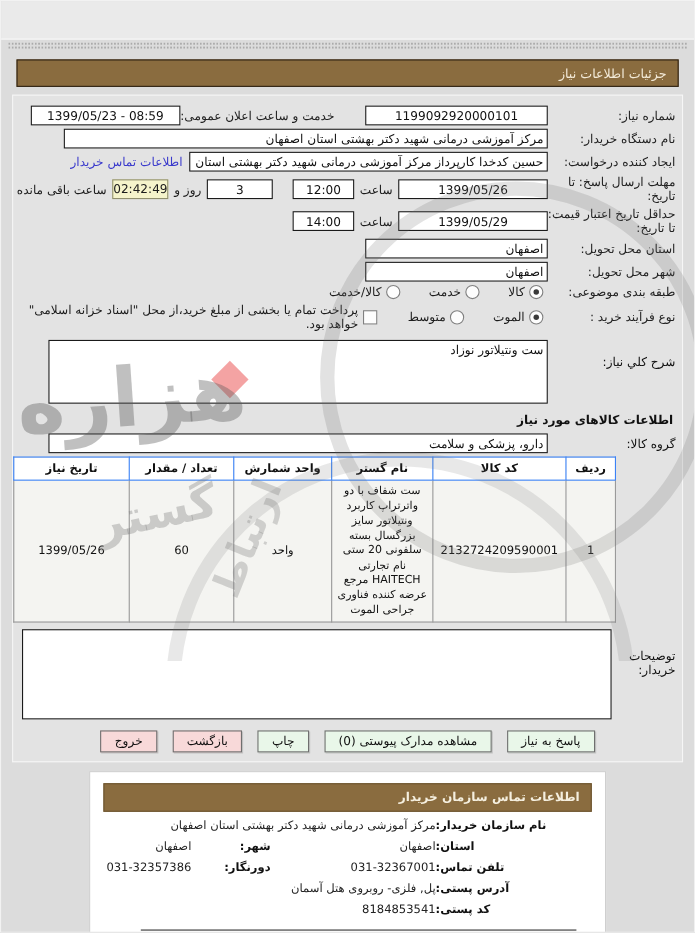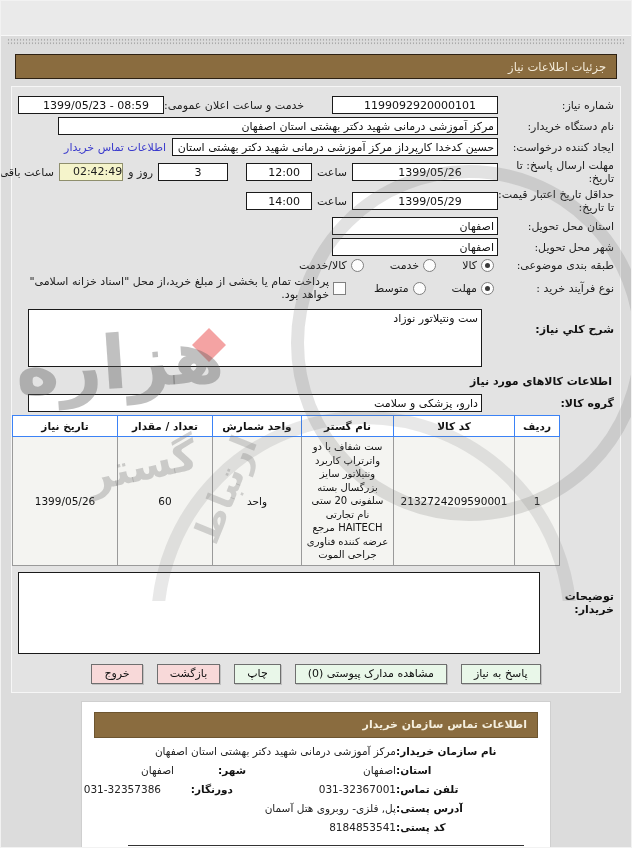"1399/05/23 - 08:59" .ltr { padding-left: 13px -> none }
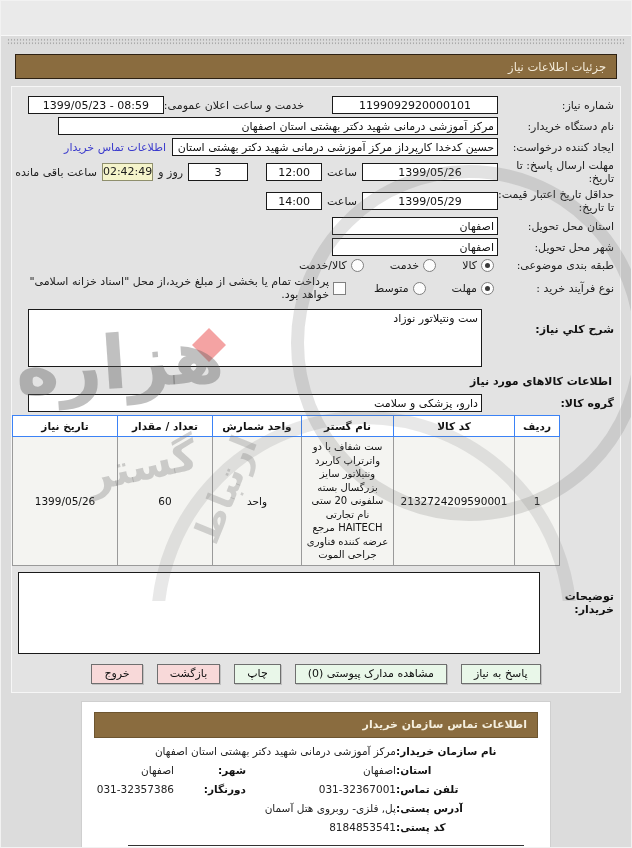"مهلت" span.opt { text: مهلت -> الموت }
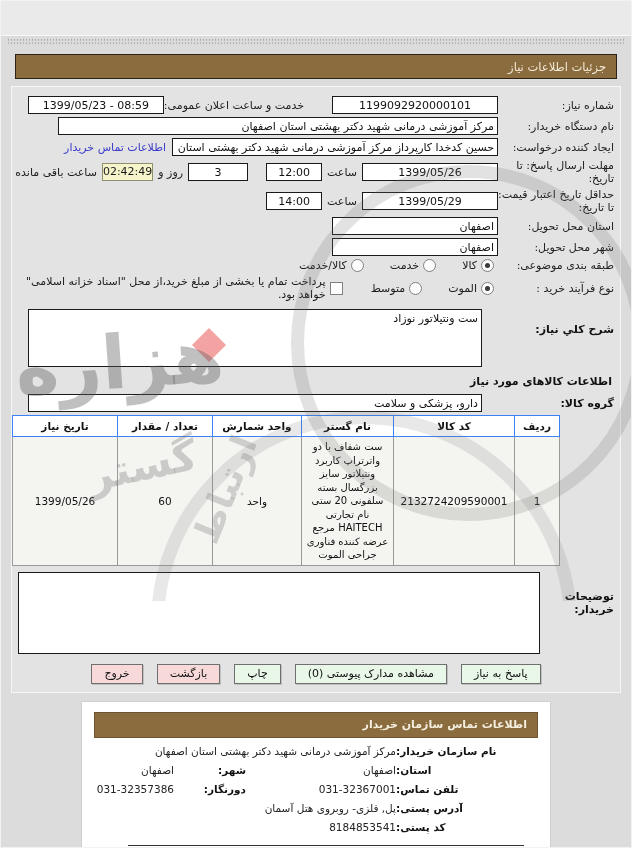"شرح کلي نیاز:" .lbl.b { font-weight: bold -> normal; padding-left: 16px -> none }
